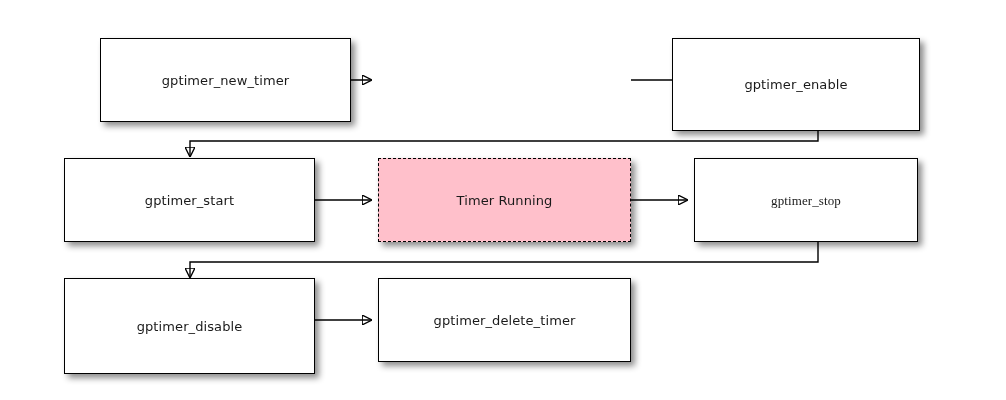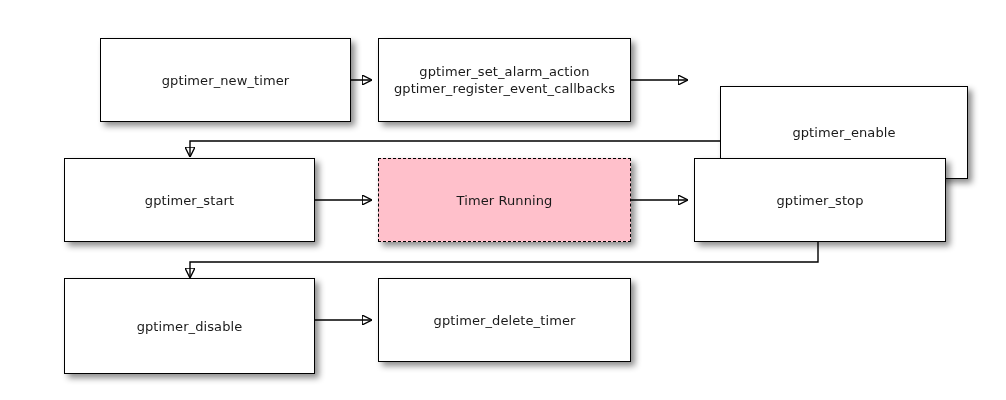"gptimer_set_alarm_action" div.node { html: <div> <span>gptimer_set_alarm_action gptimer_register_event_callbacks</span> </div> -> none }
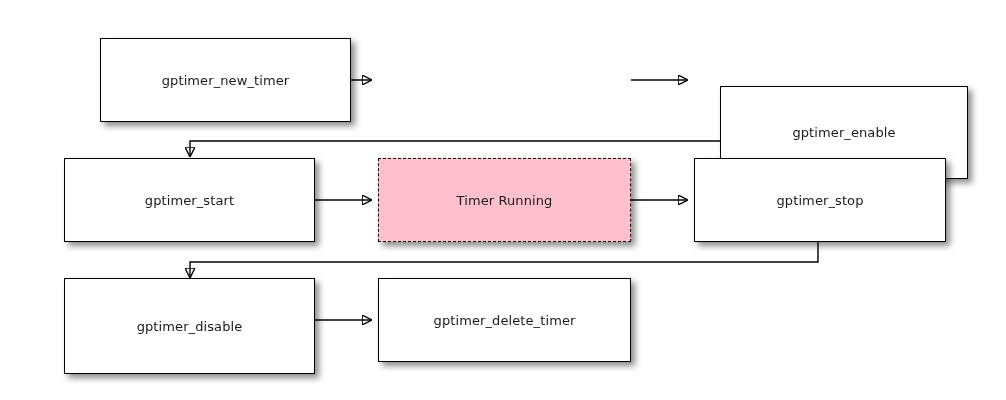"gptimer_enable" div.node { left: 720px -> 672px; margin-top: 48px -> none }
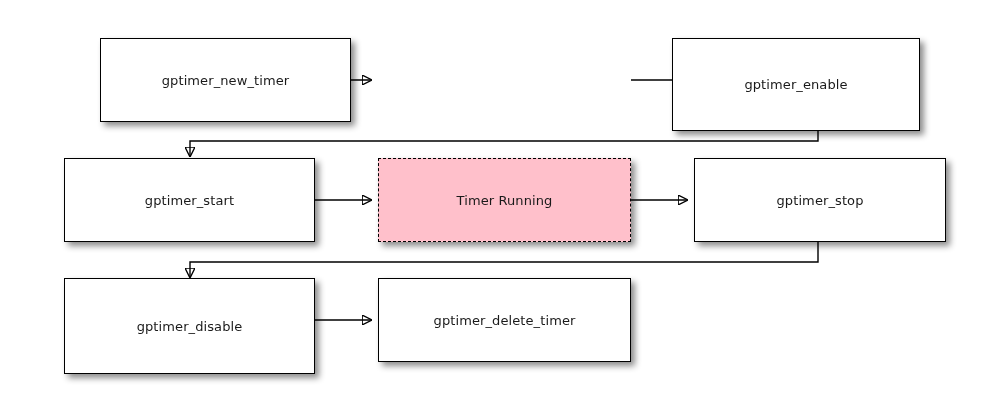"gptimer_stop" div.node { font-family: none -> Liberation Serif, serif; width: 252px -> 224px }
